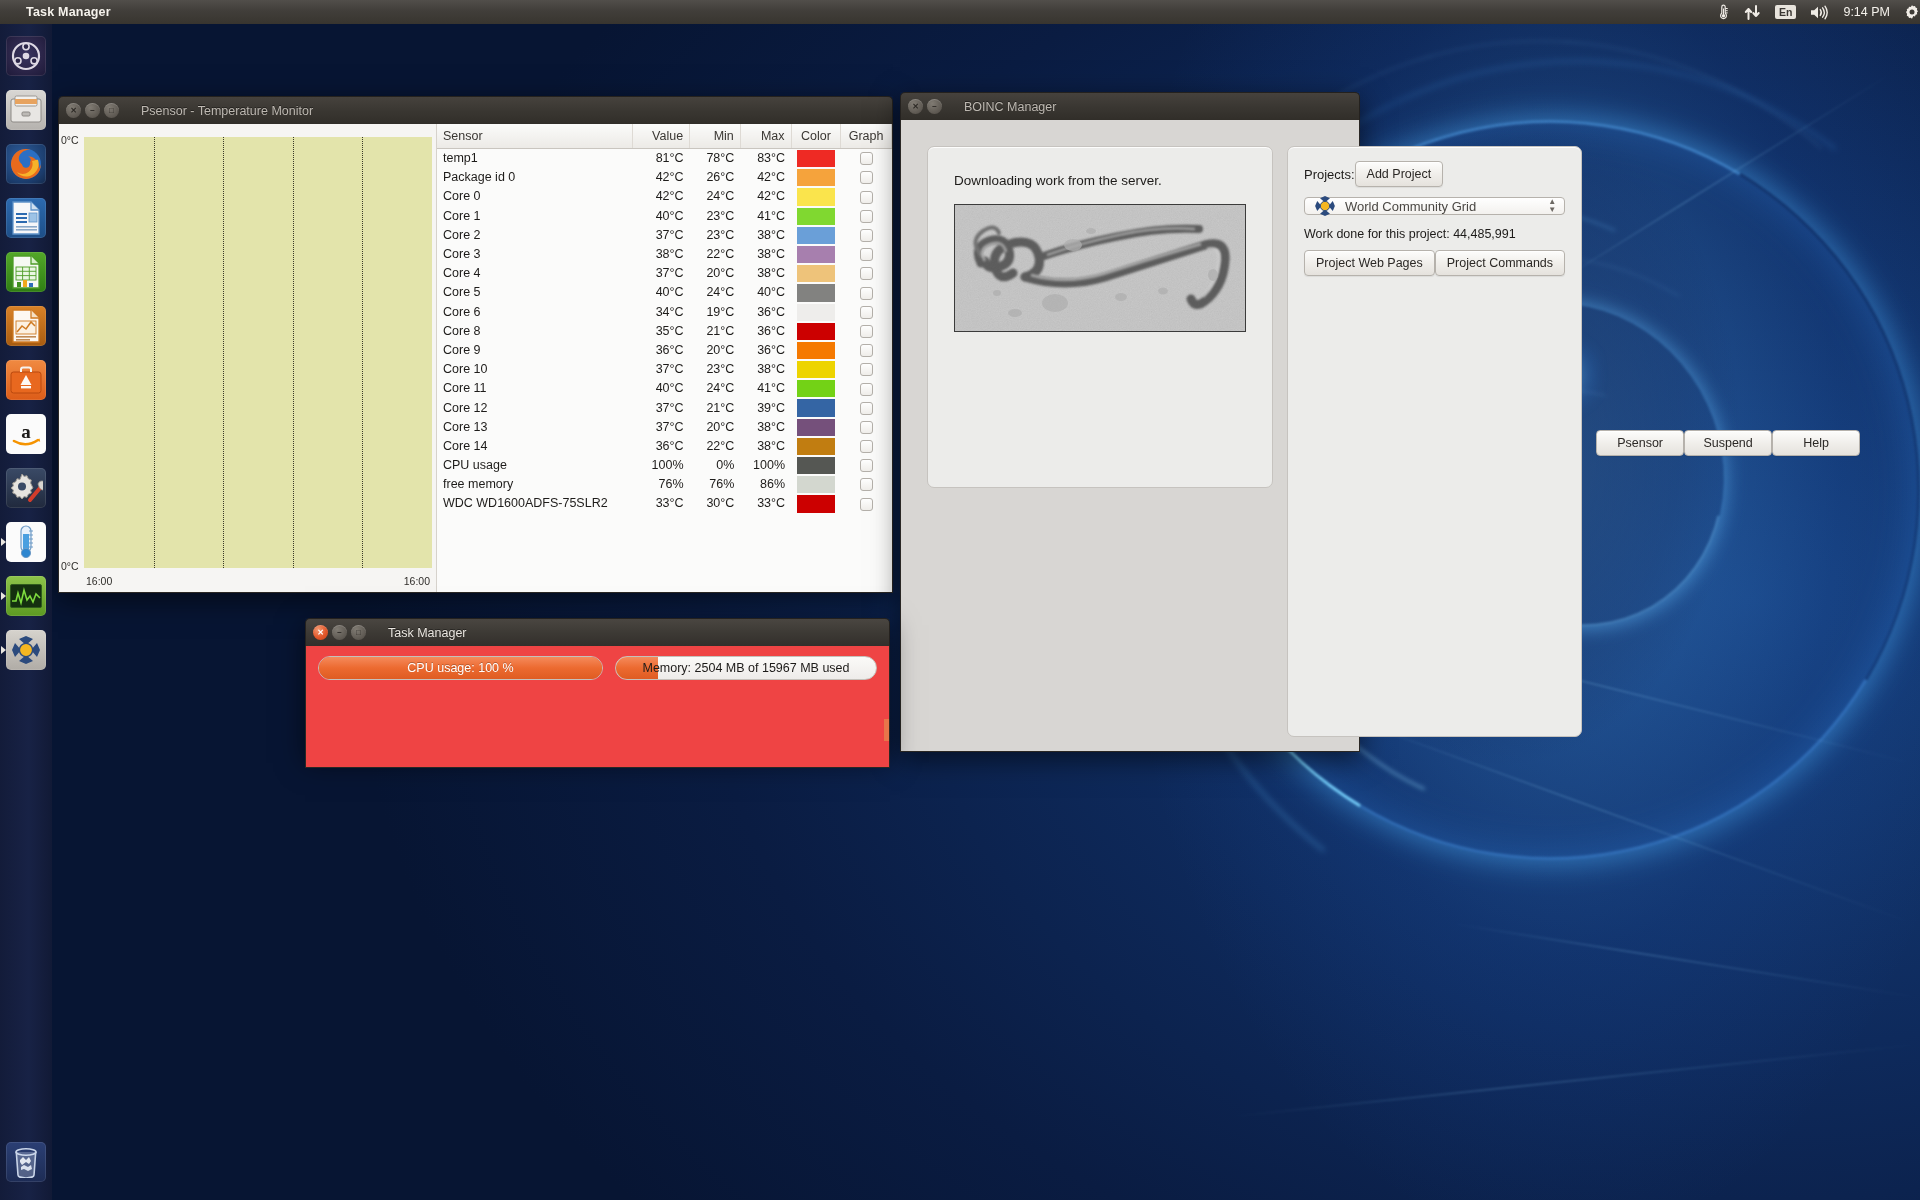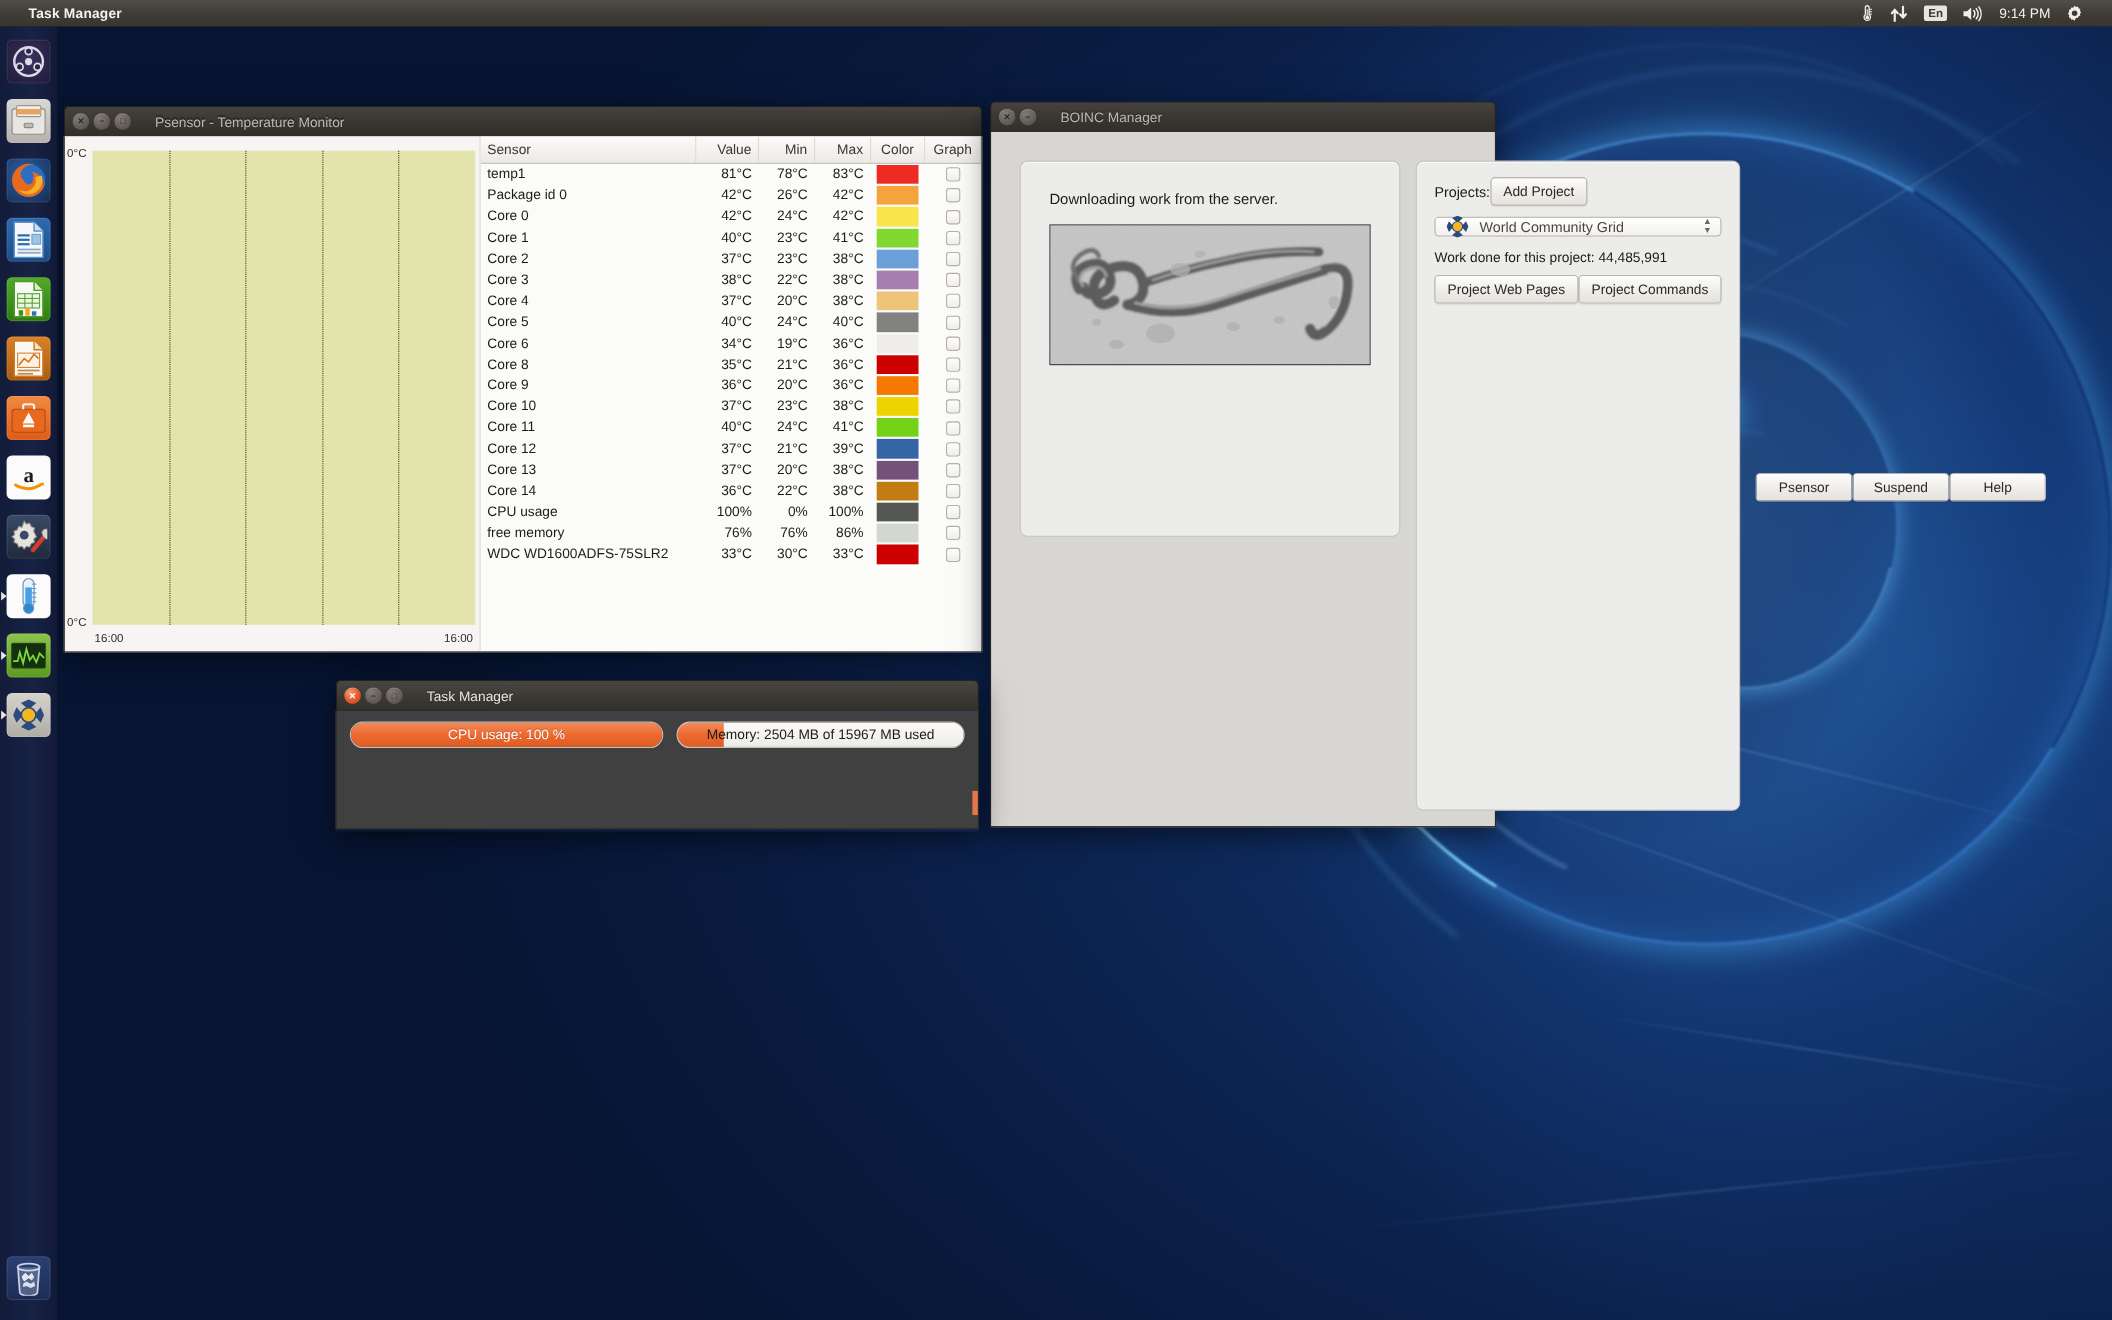"En" #panel-indicators { padding-right: 26px -> 0 }
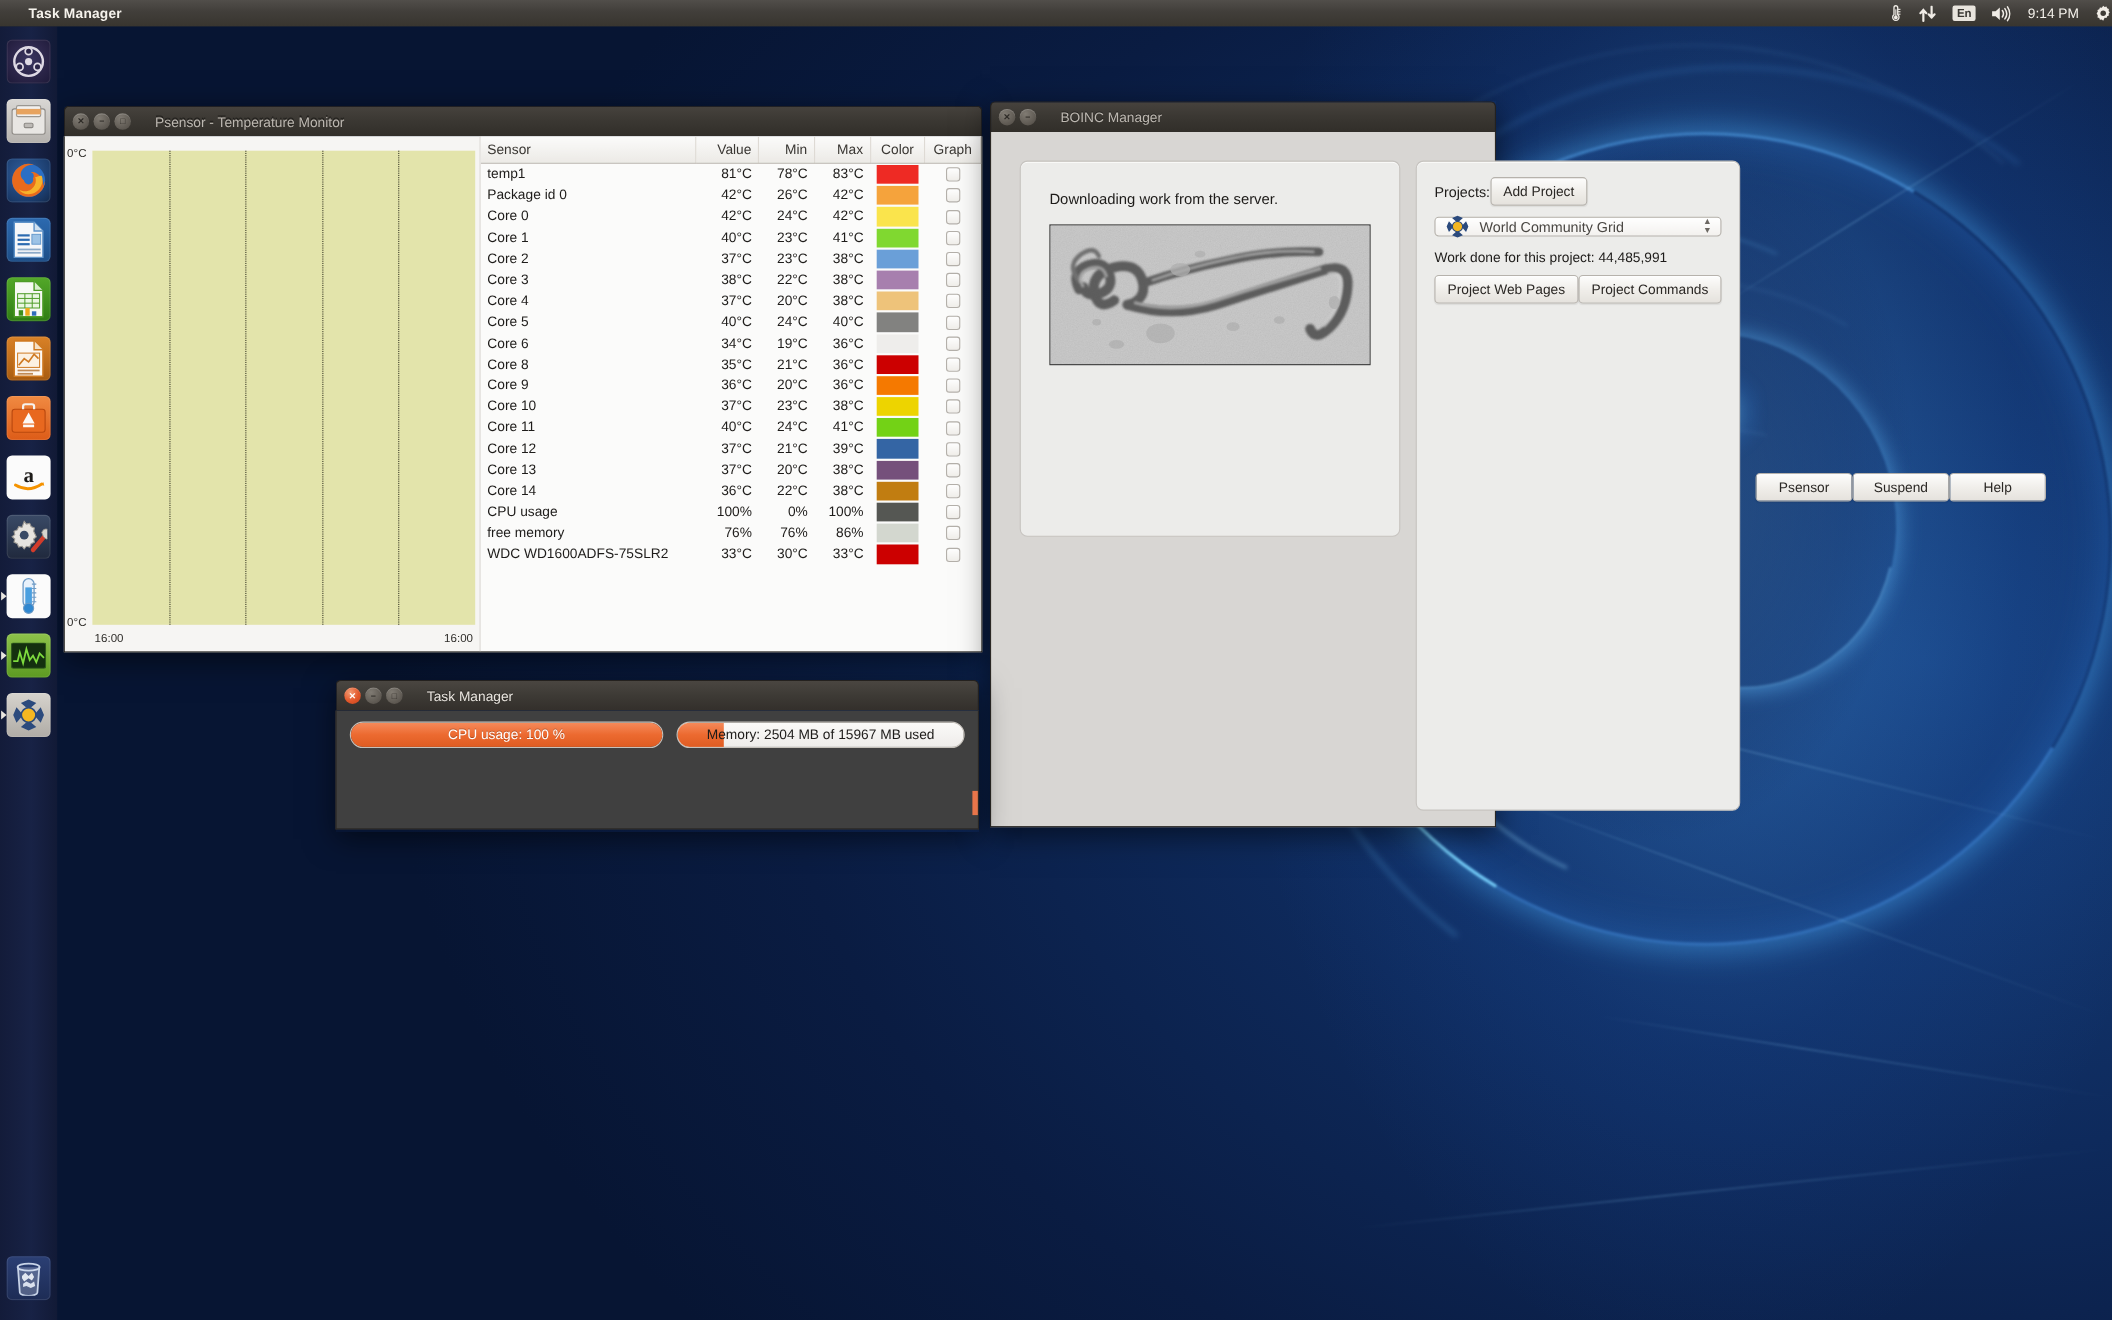"CPU usage: 100 %" #taskman .wbody { background: #404040 -> #ef4444; height: 108px -> 122px }
